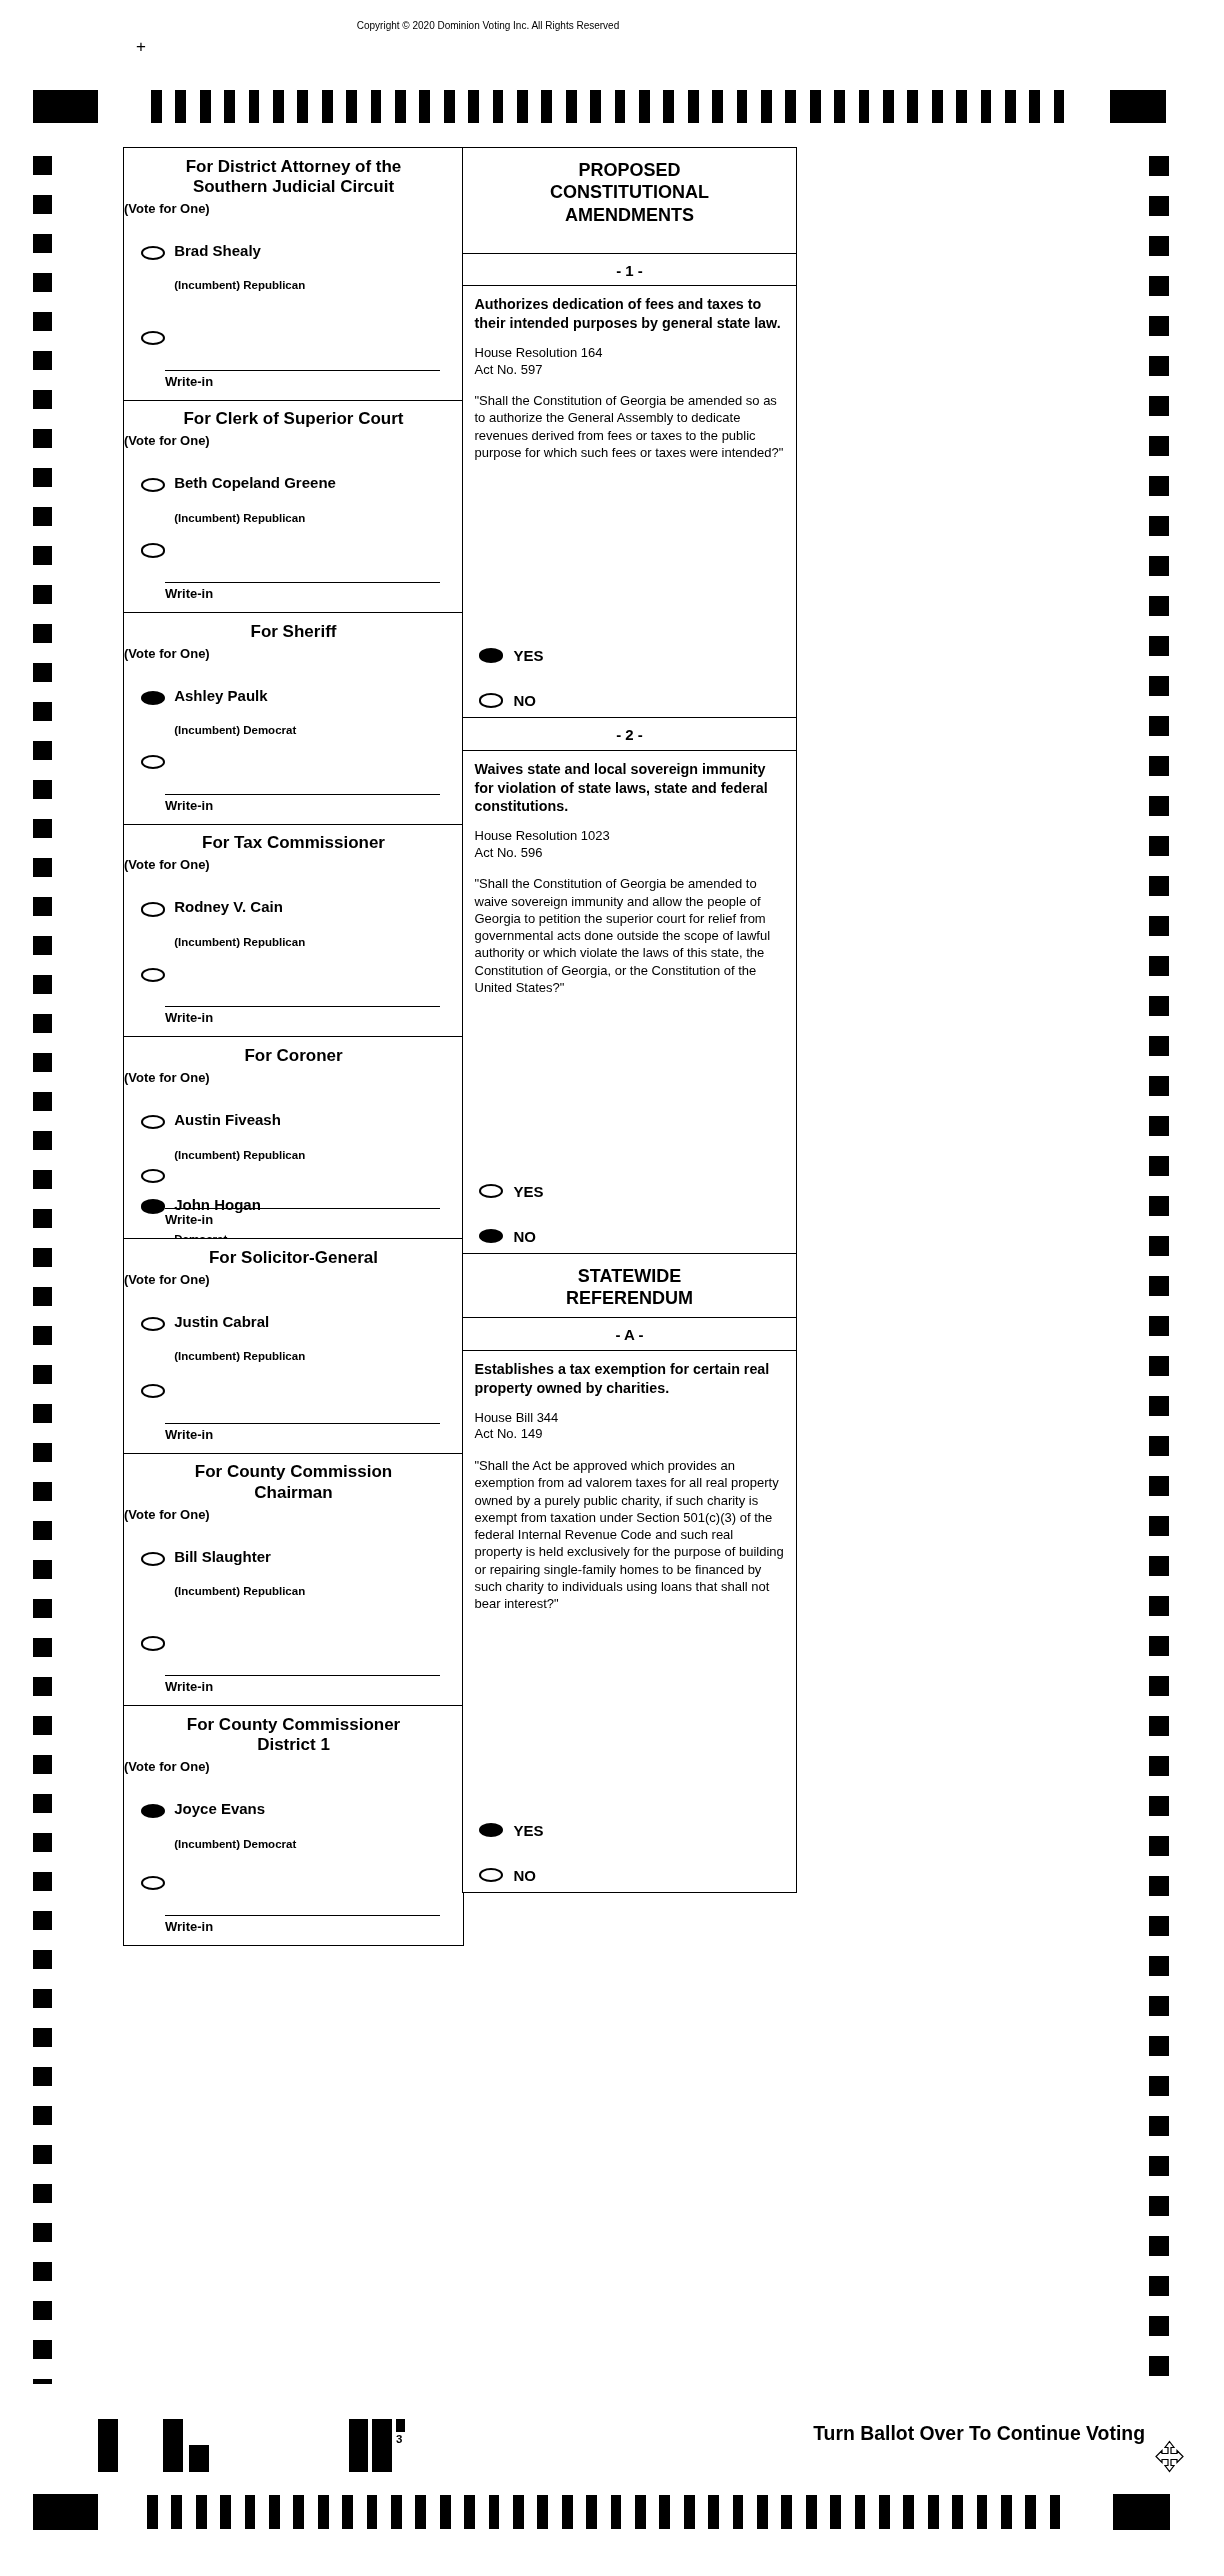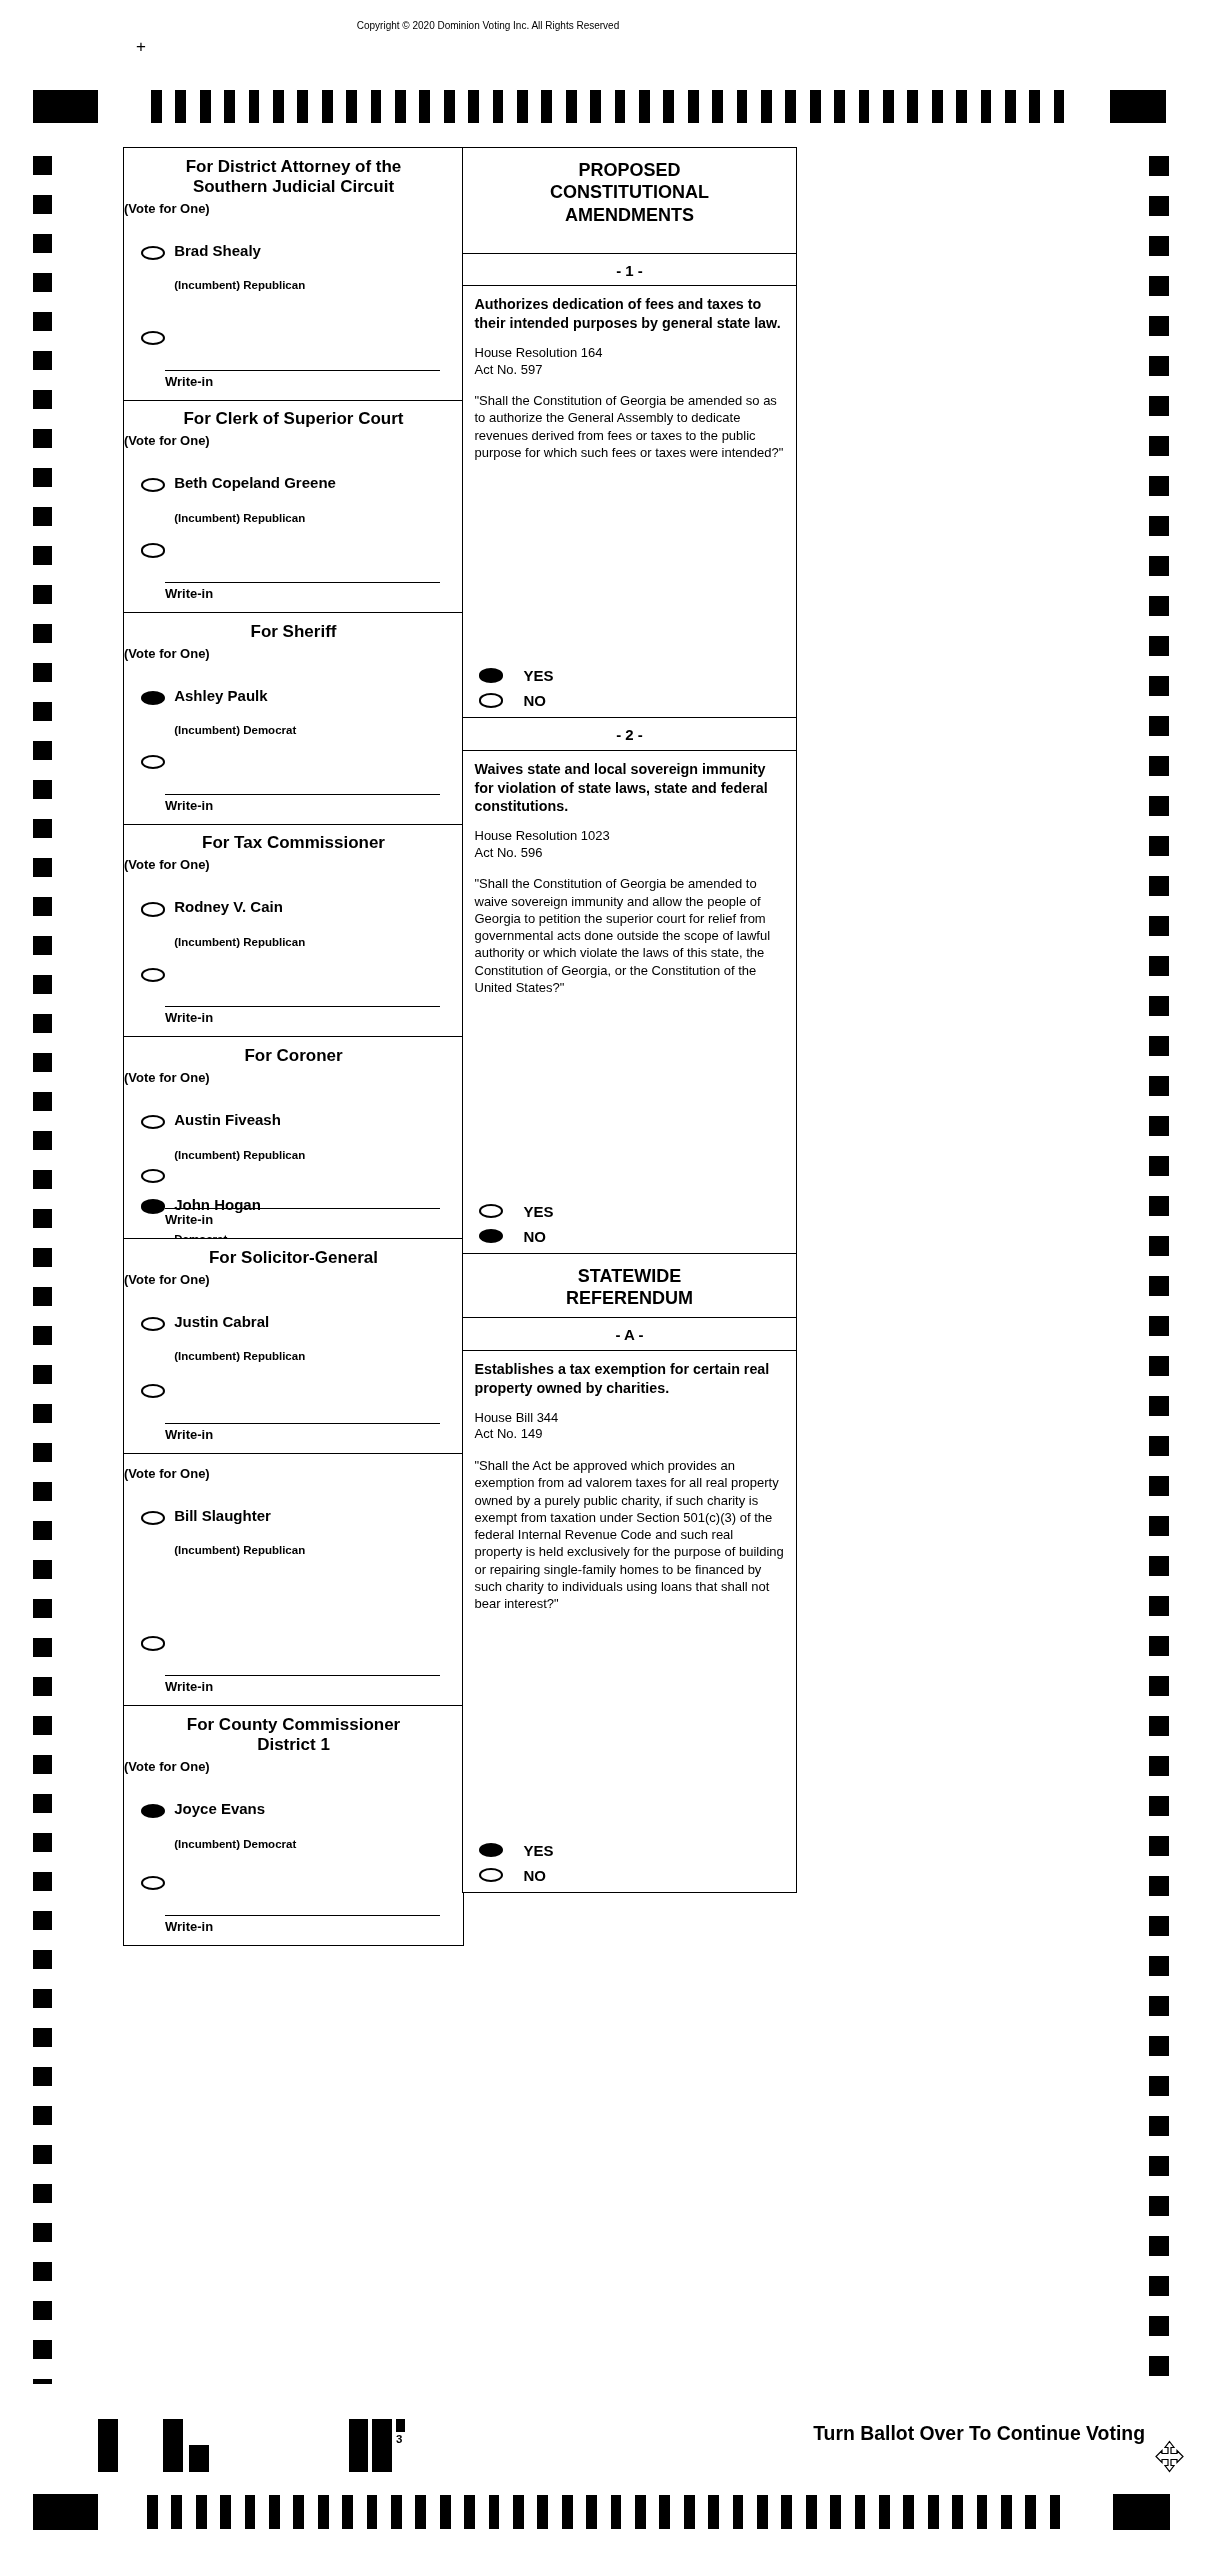"YES" .m-opt { gap: 20px -> 10px; margin-top: 8px -> 28px }
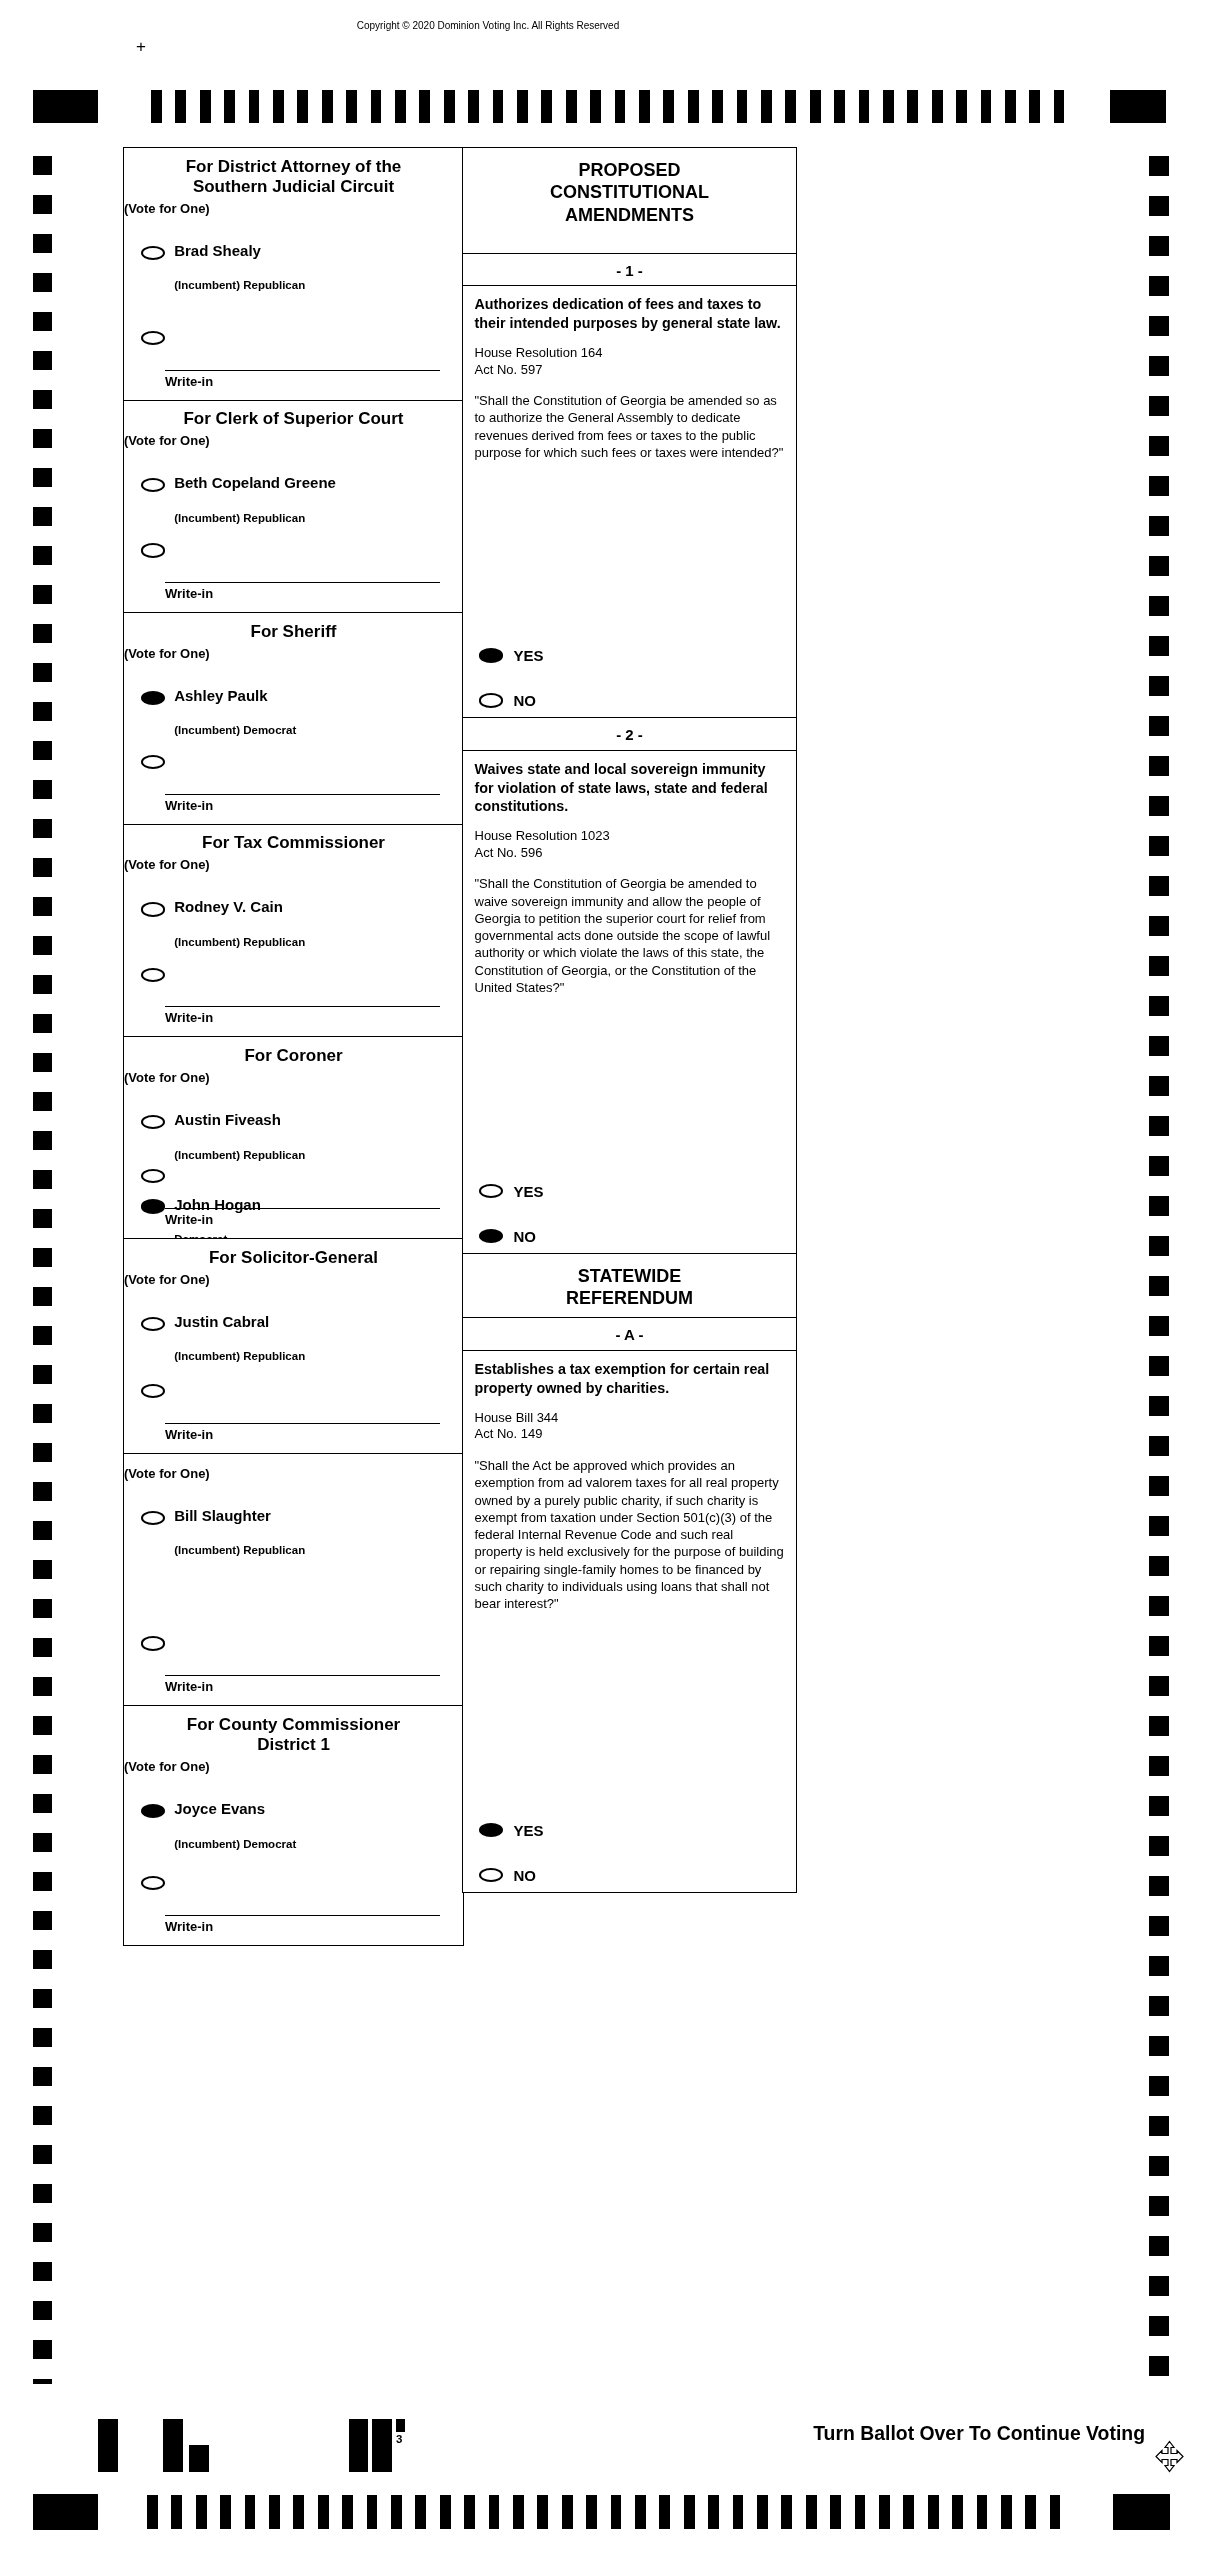"For County Commission" div.c-title { html: none -> <div> <div>For County Commission</div> <div>Chairman</div> </div> }
